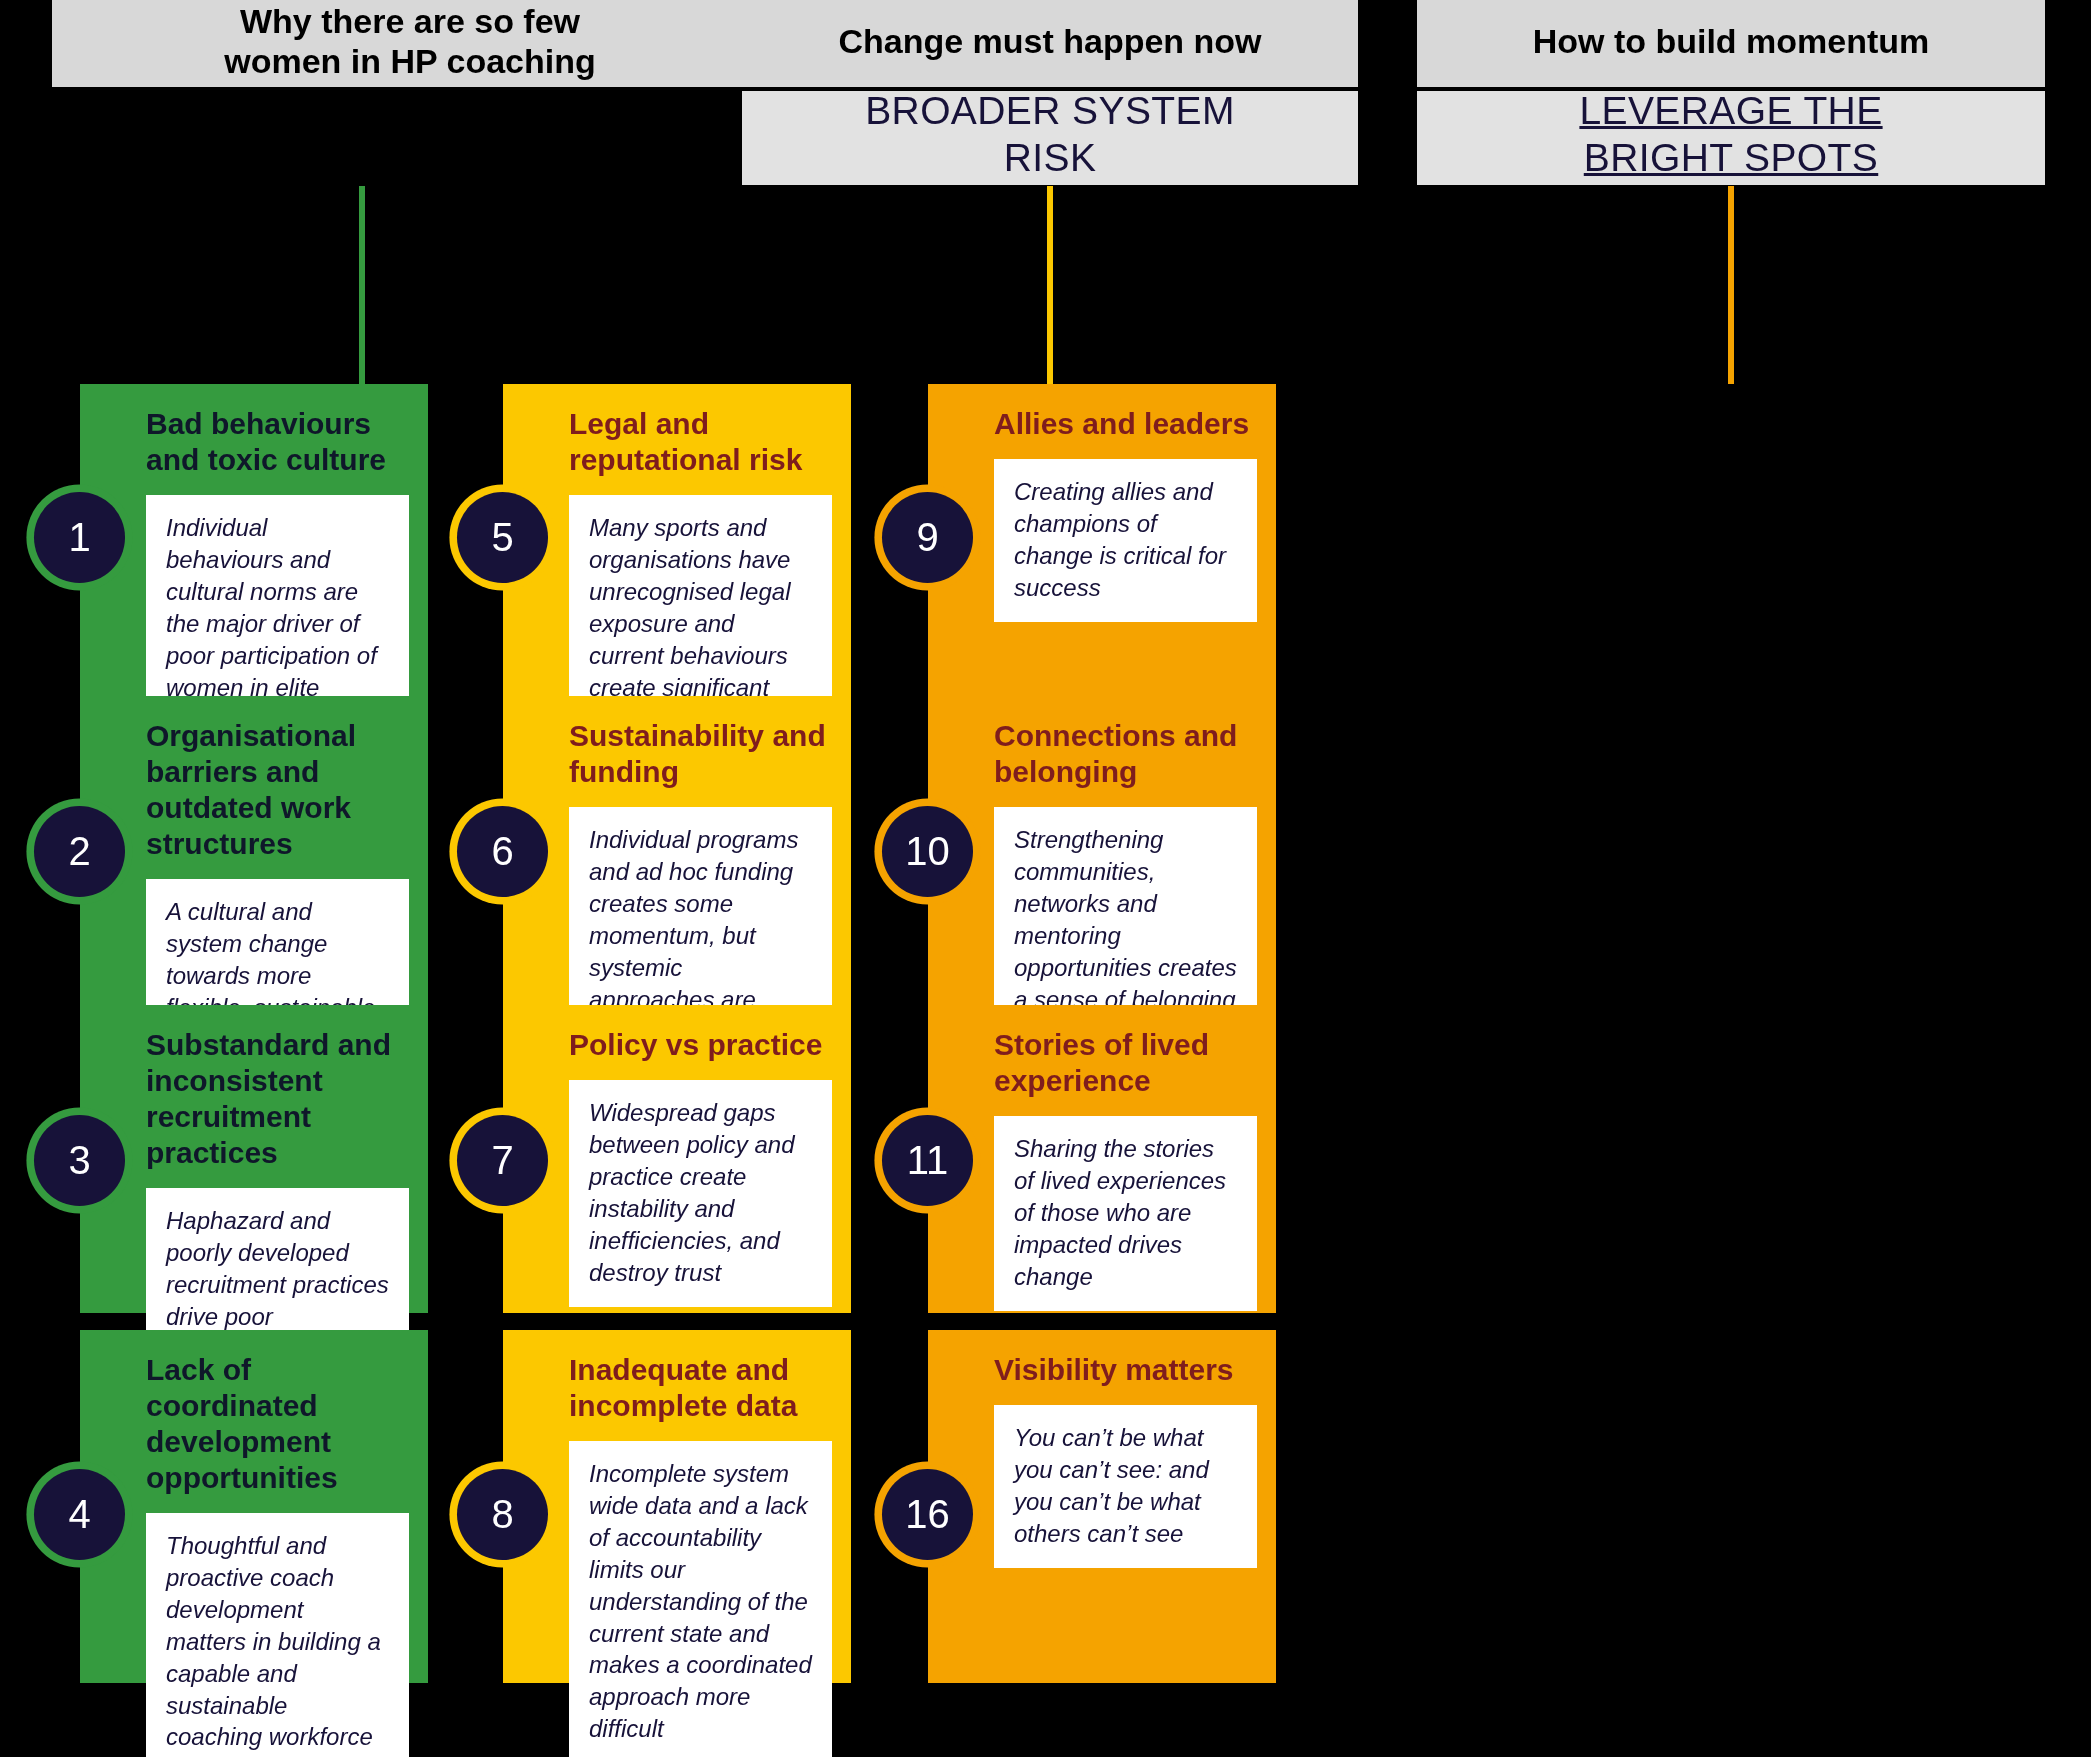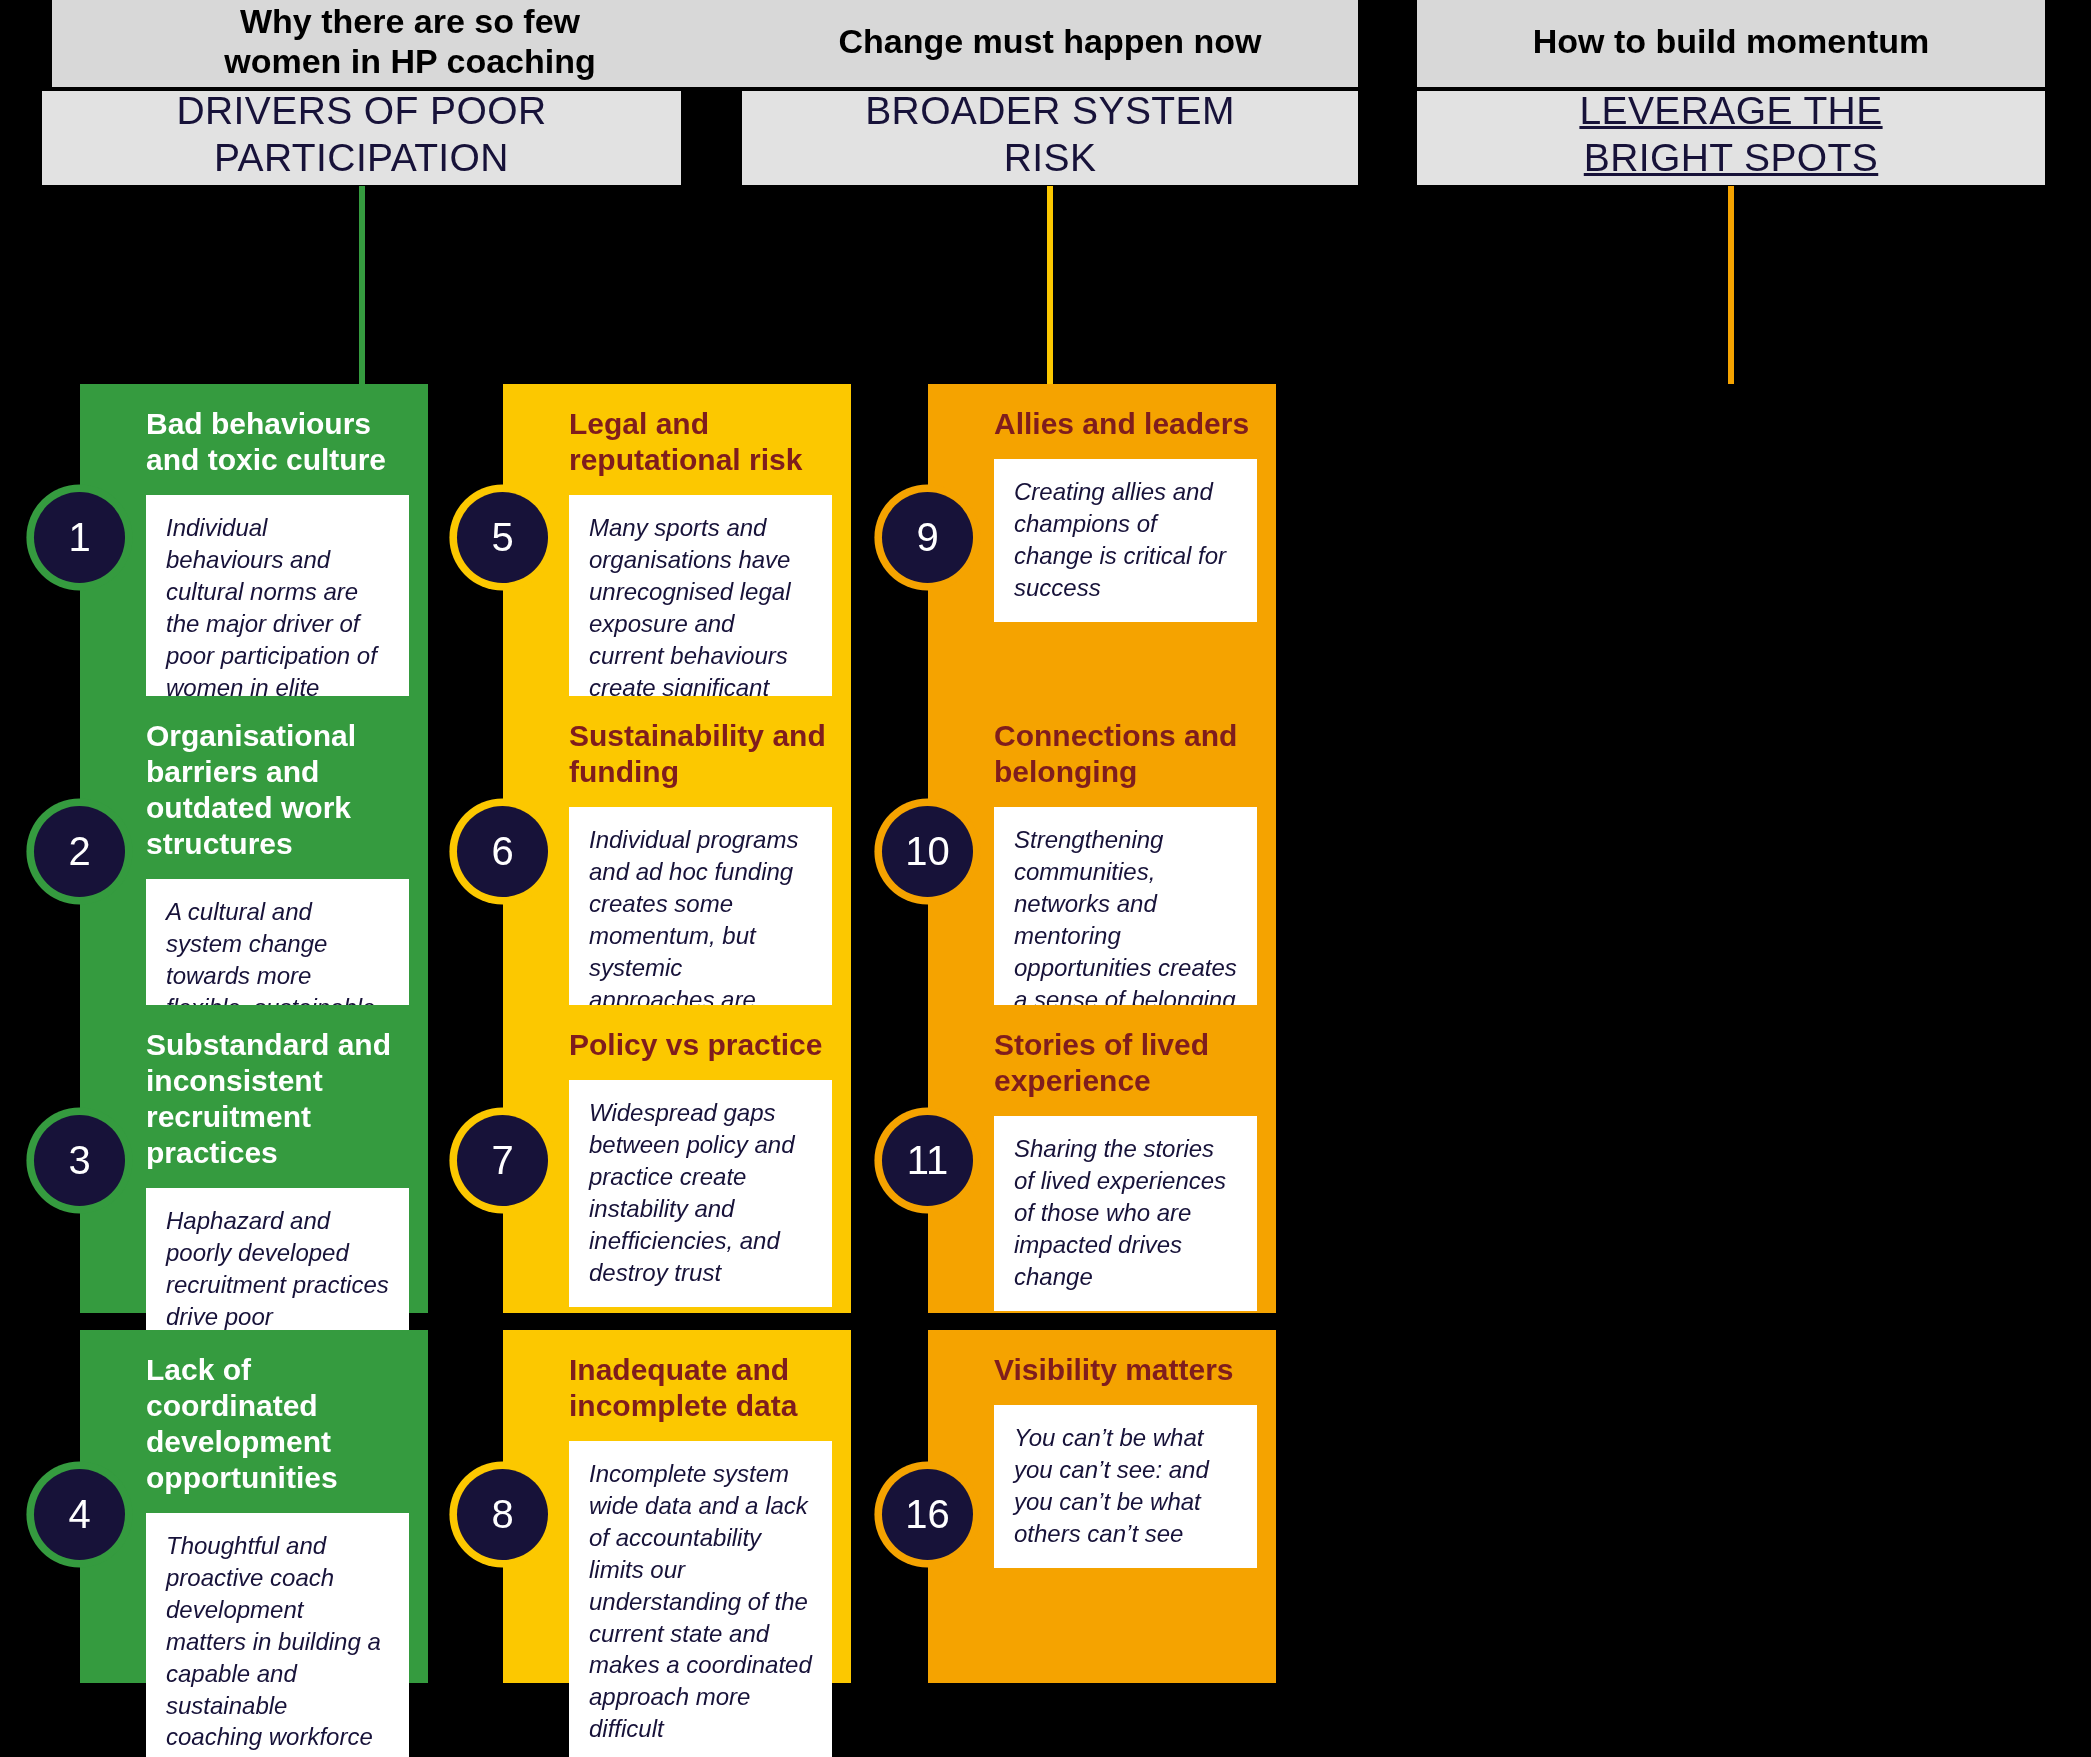"DRIVERS OF POOR" div.col-header { html: <div> <div><span>DRIVERS OF POOR</span><br><span>PARTICIPATION</span></div> </div> -> none }
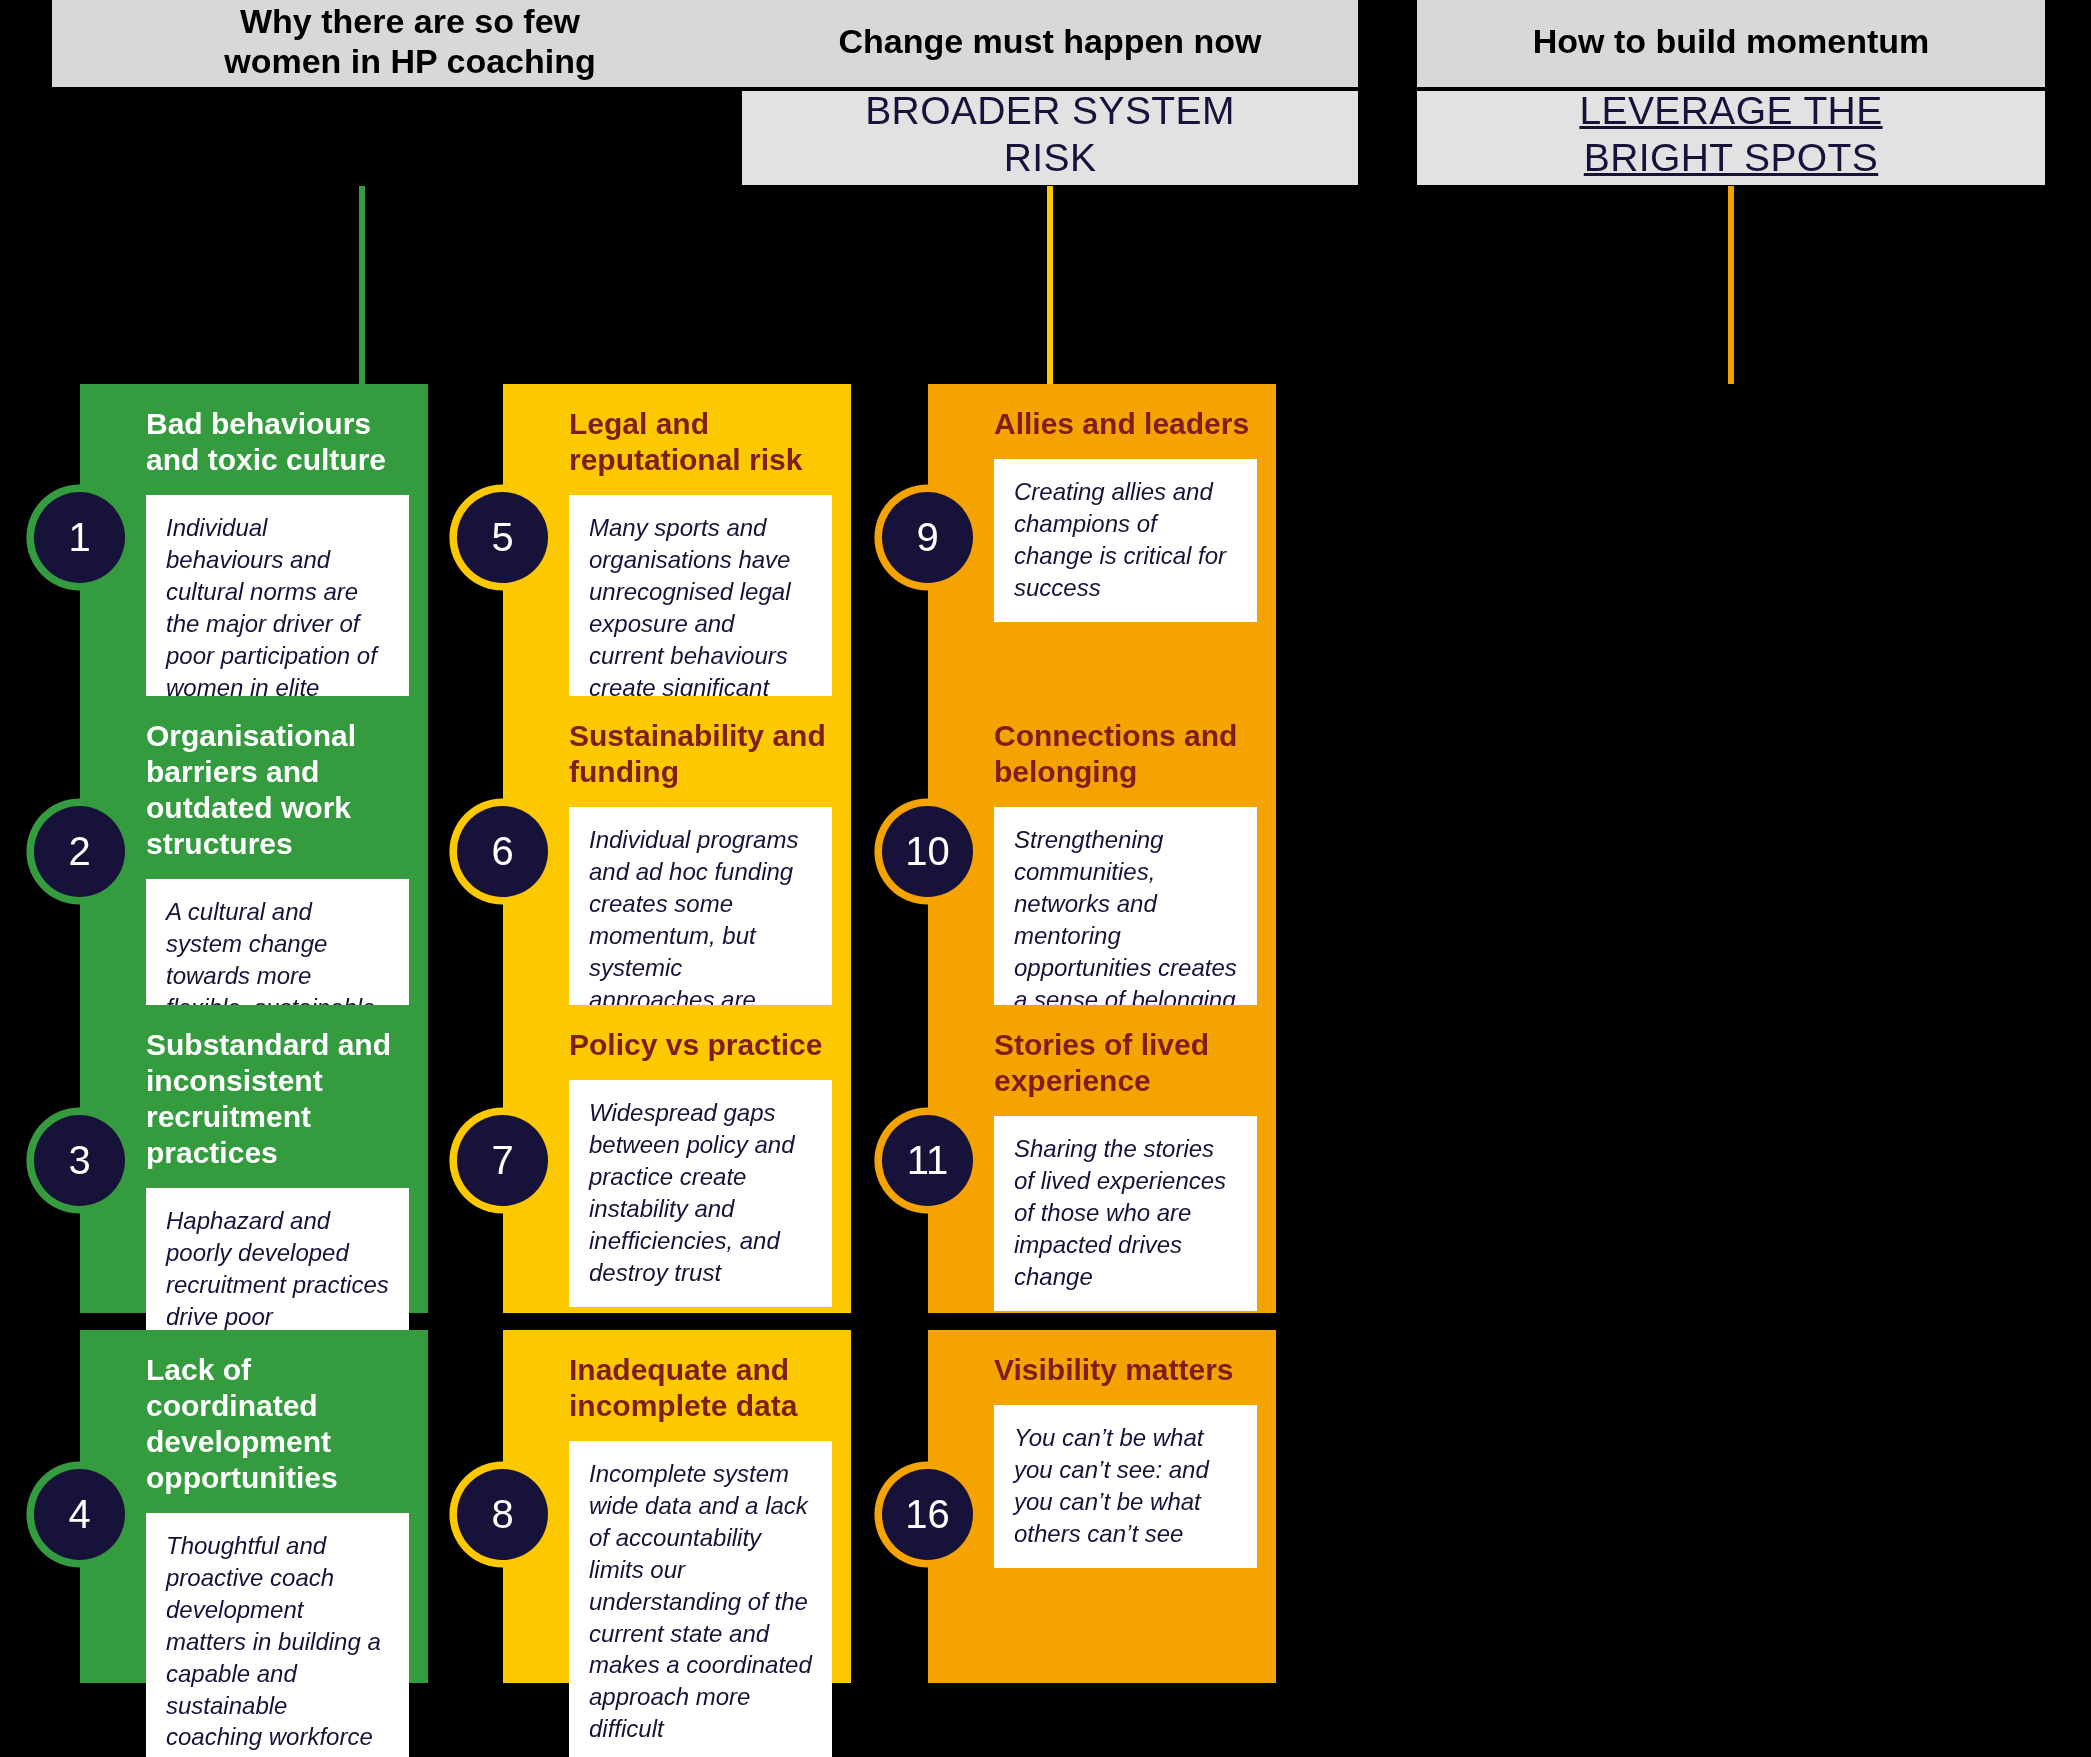"Bad behaviours and toxic culture" .title-light { color: #ffffff -> #0f172a }
